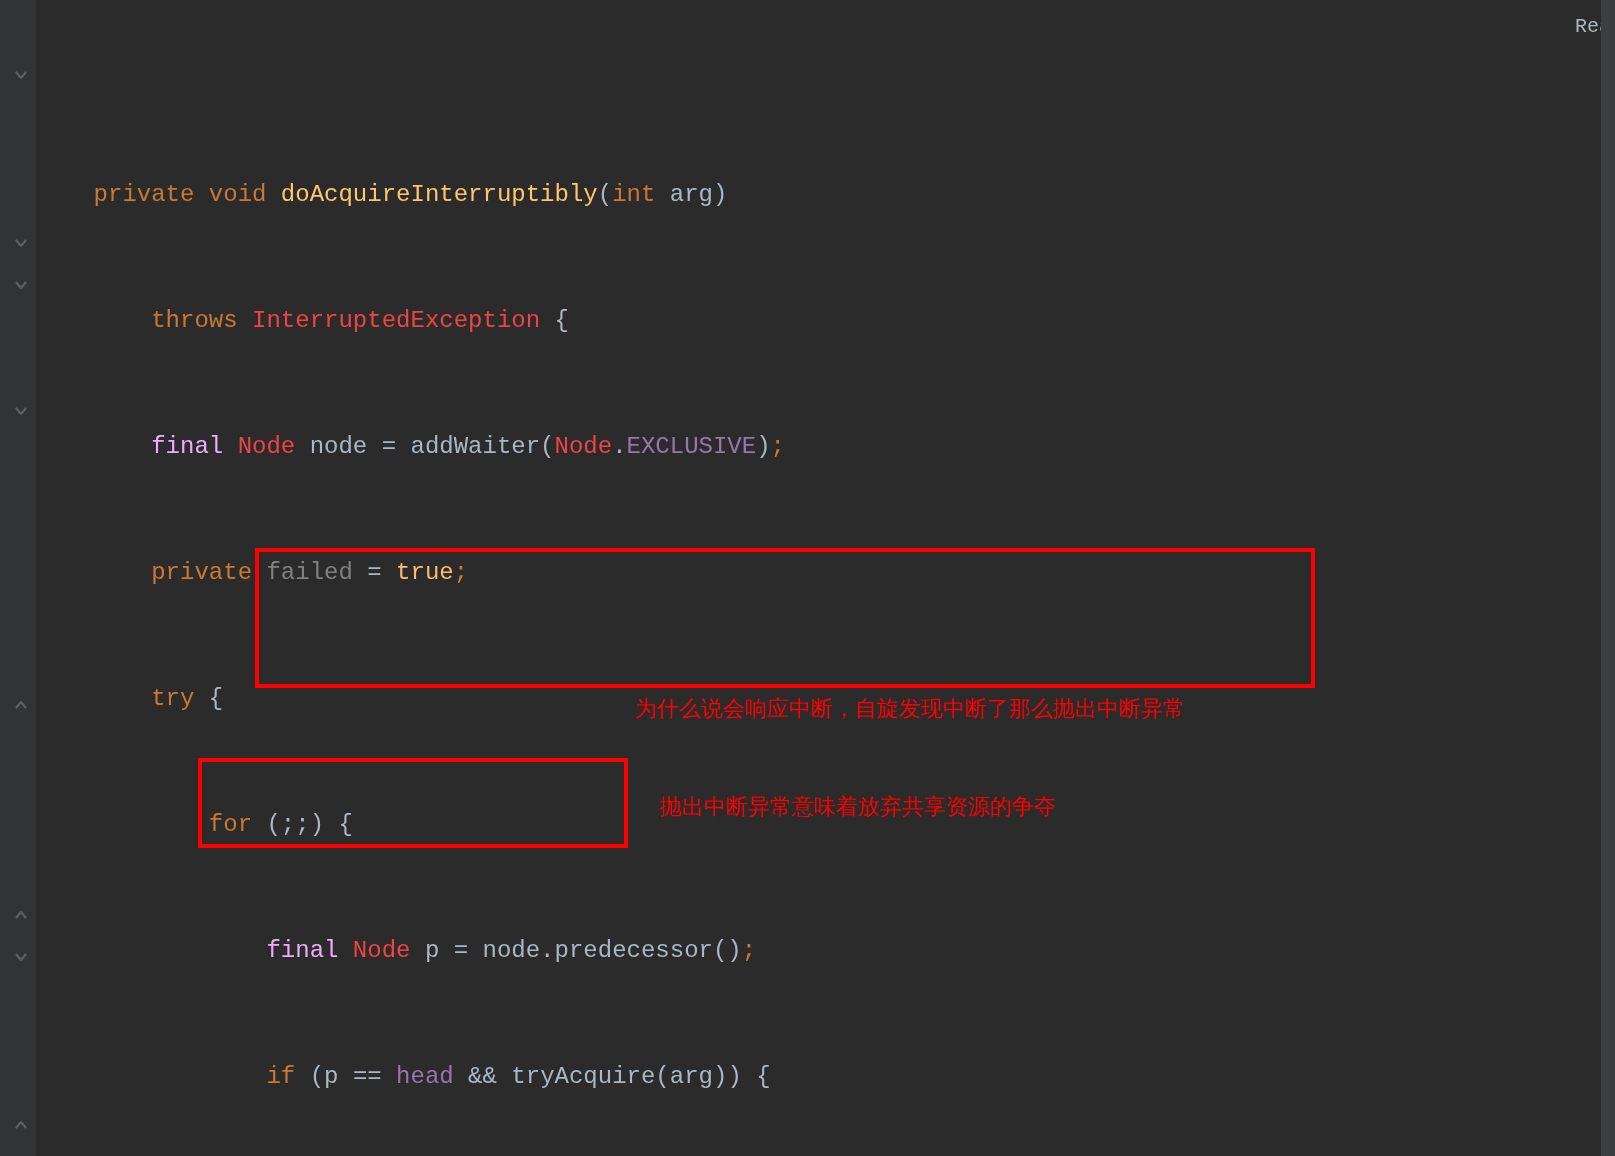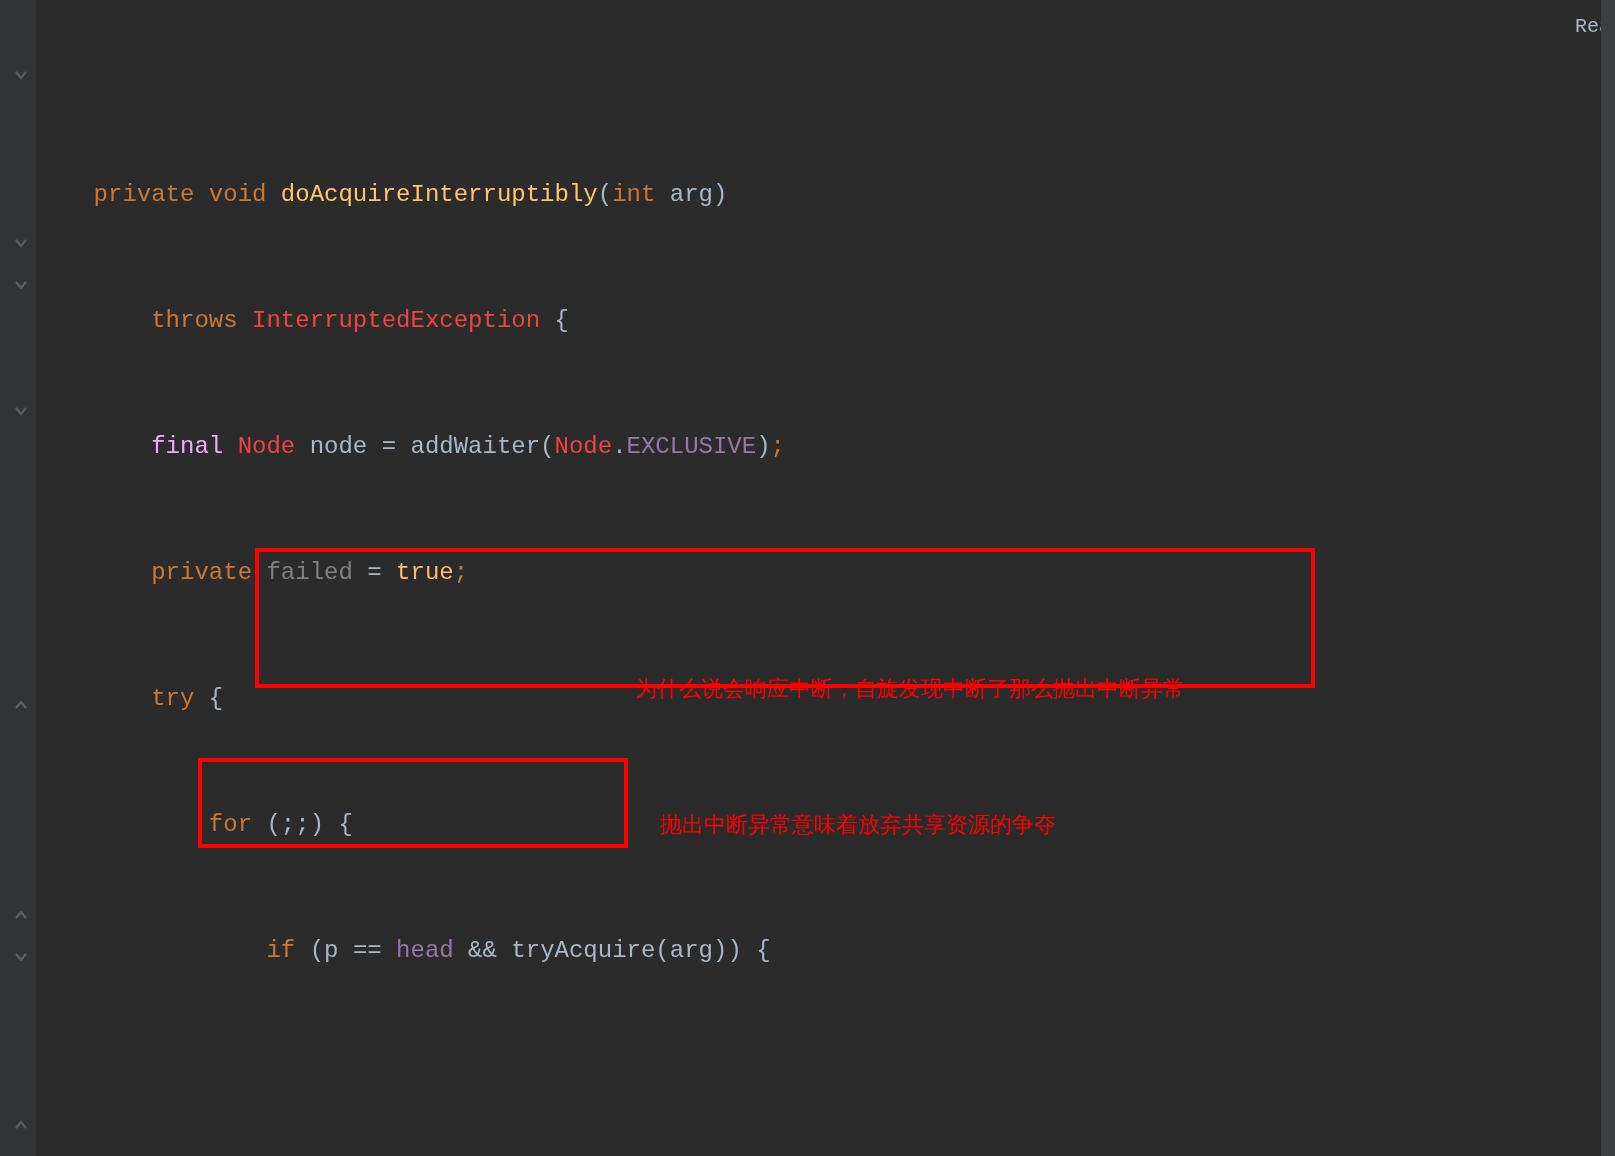"为什么说会响应中断，自旋发现中断了那么抛出中断异常" div.annotation-text { top: 674px -> 694px }
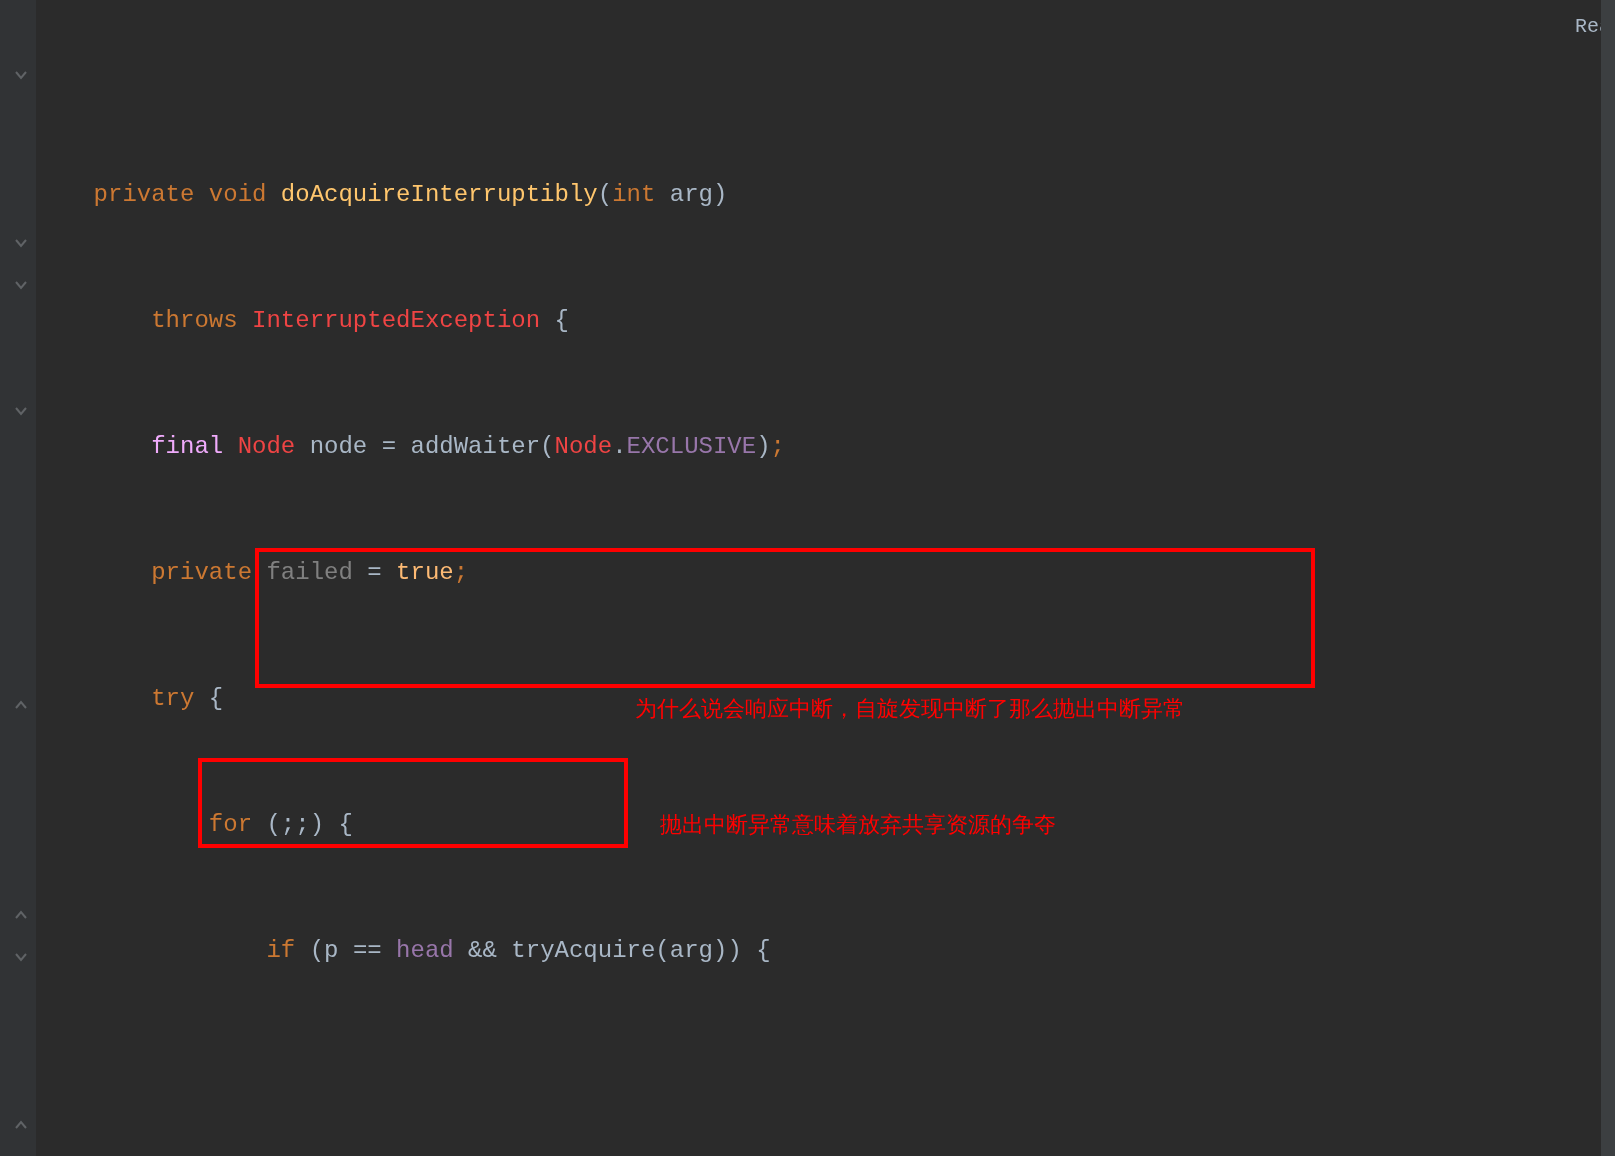"抛出中断异常意味着放弃共享资源的争夺" div.annotation-text { top: 810px -> 792px }
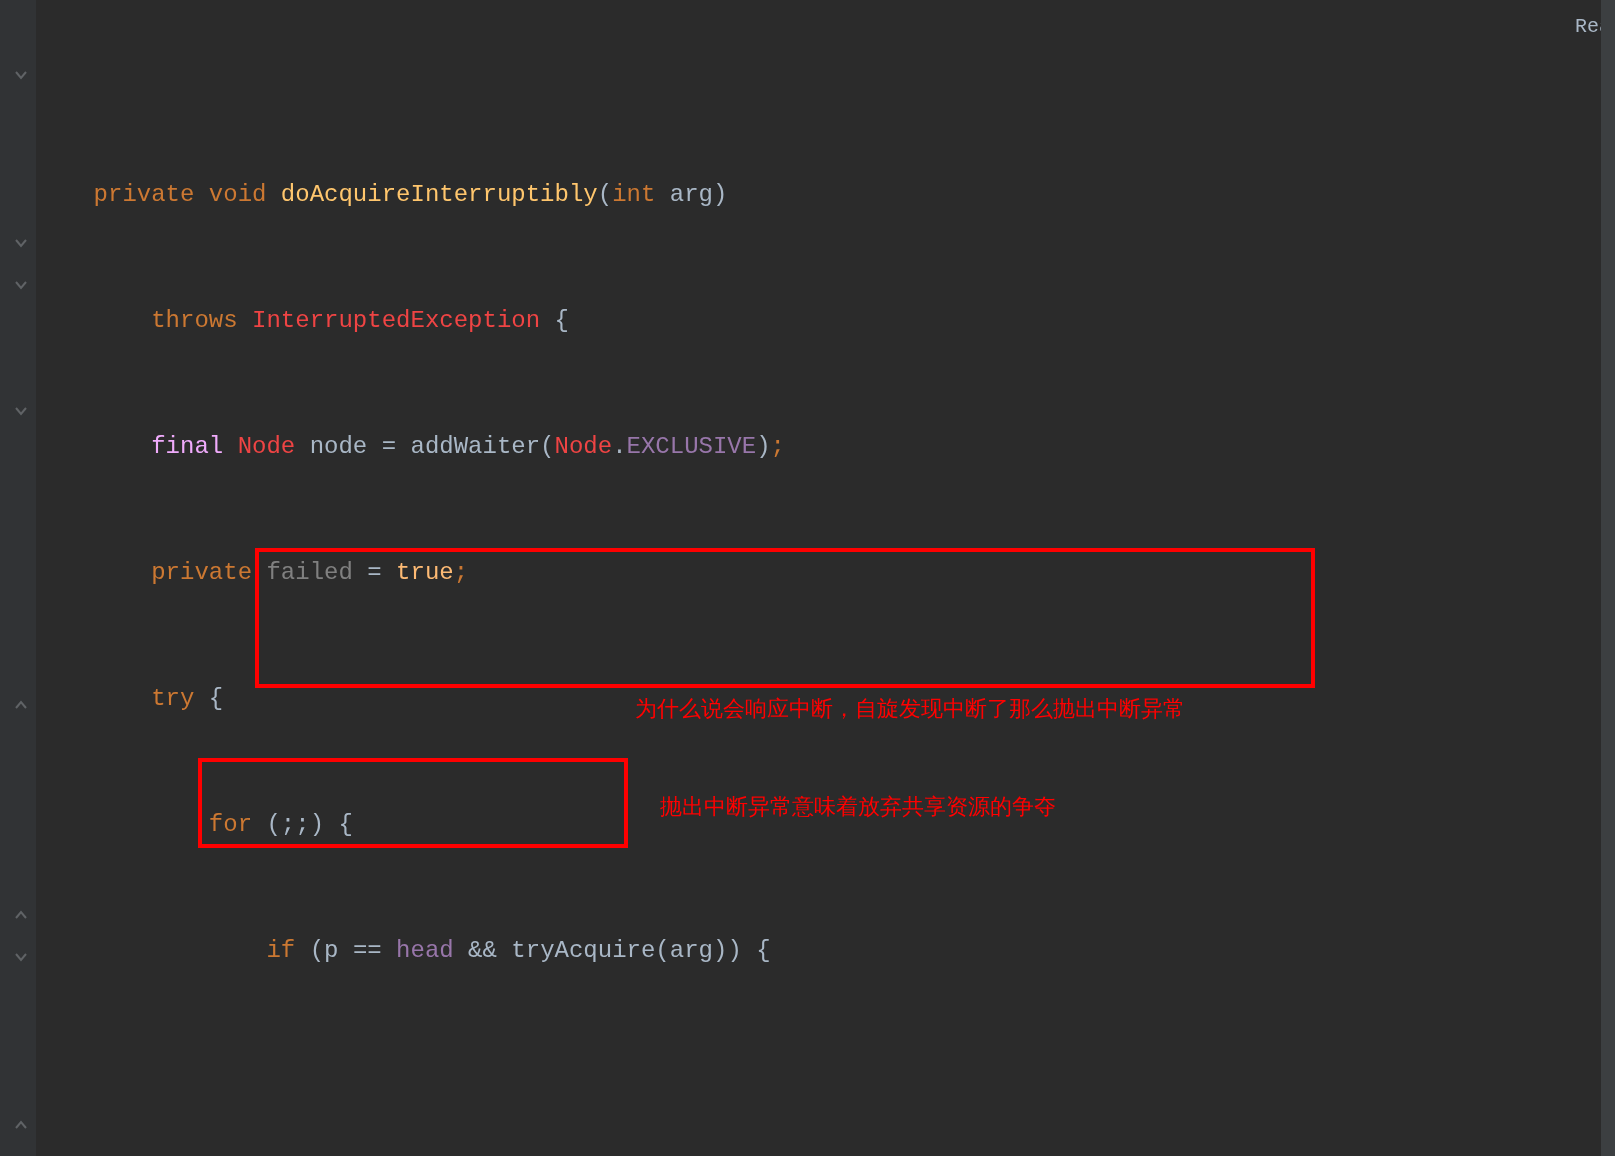"final Node p = node.predecessor();" div.code-line { html: none -> <div> <span>final</span> <span>Node</span> <span>p</span> <span>=</span> <span>node</span><span>.</span><span>predecessor</span><span>()</span><span>;</span></div> }
